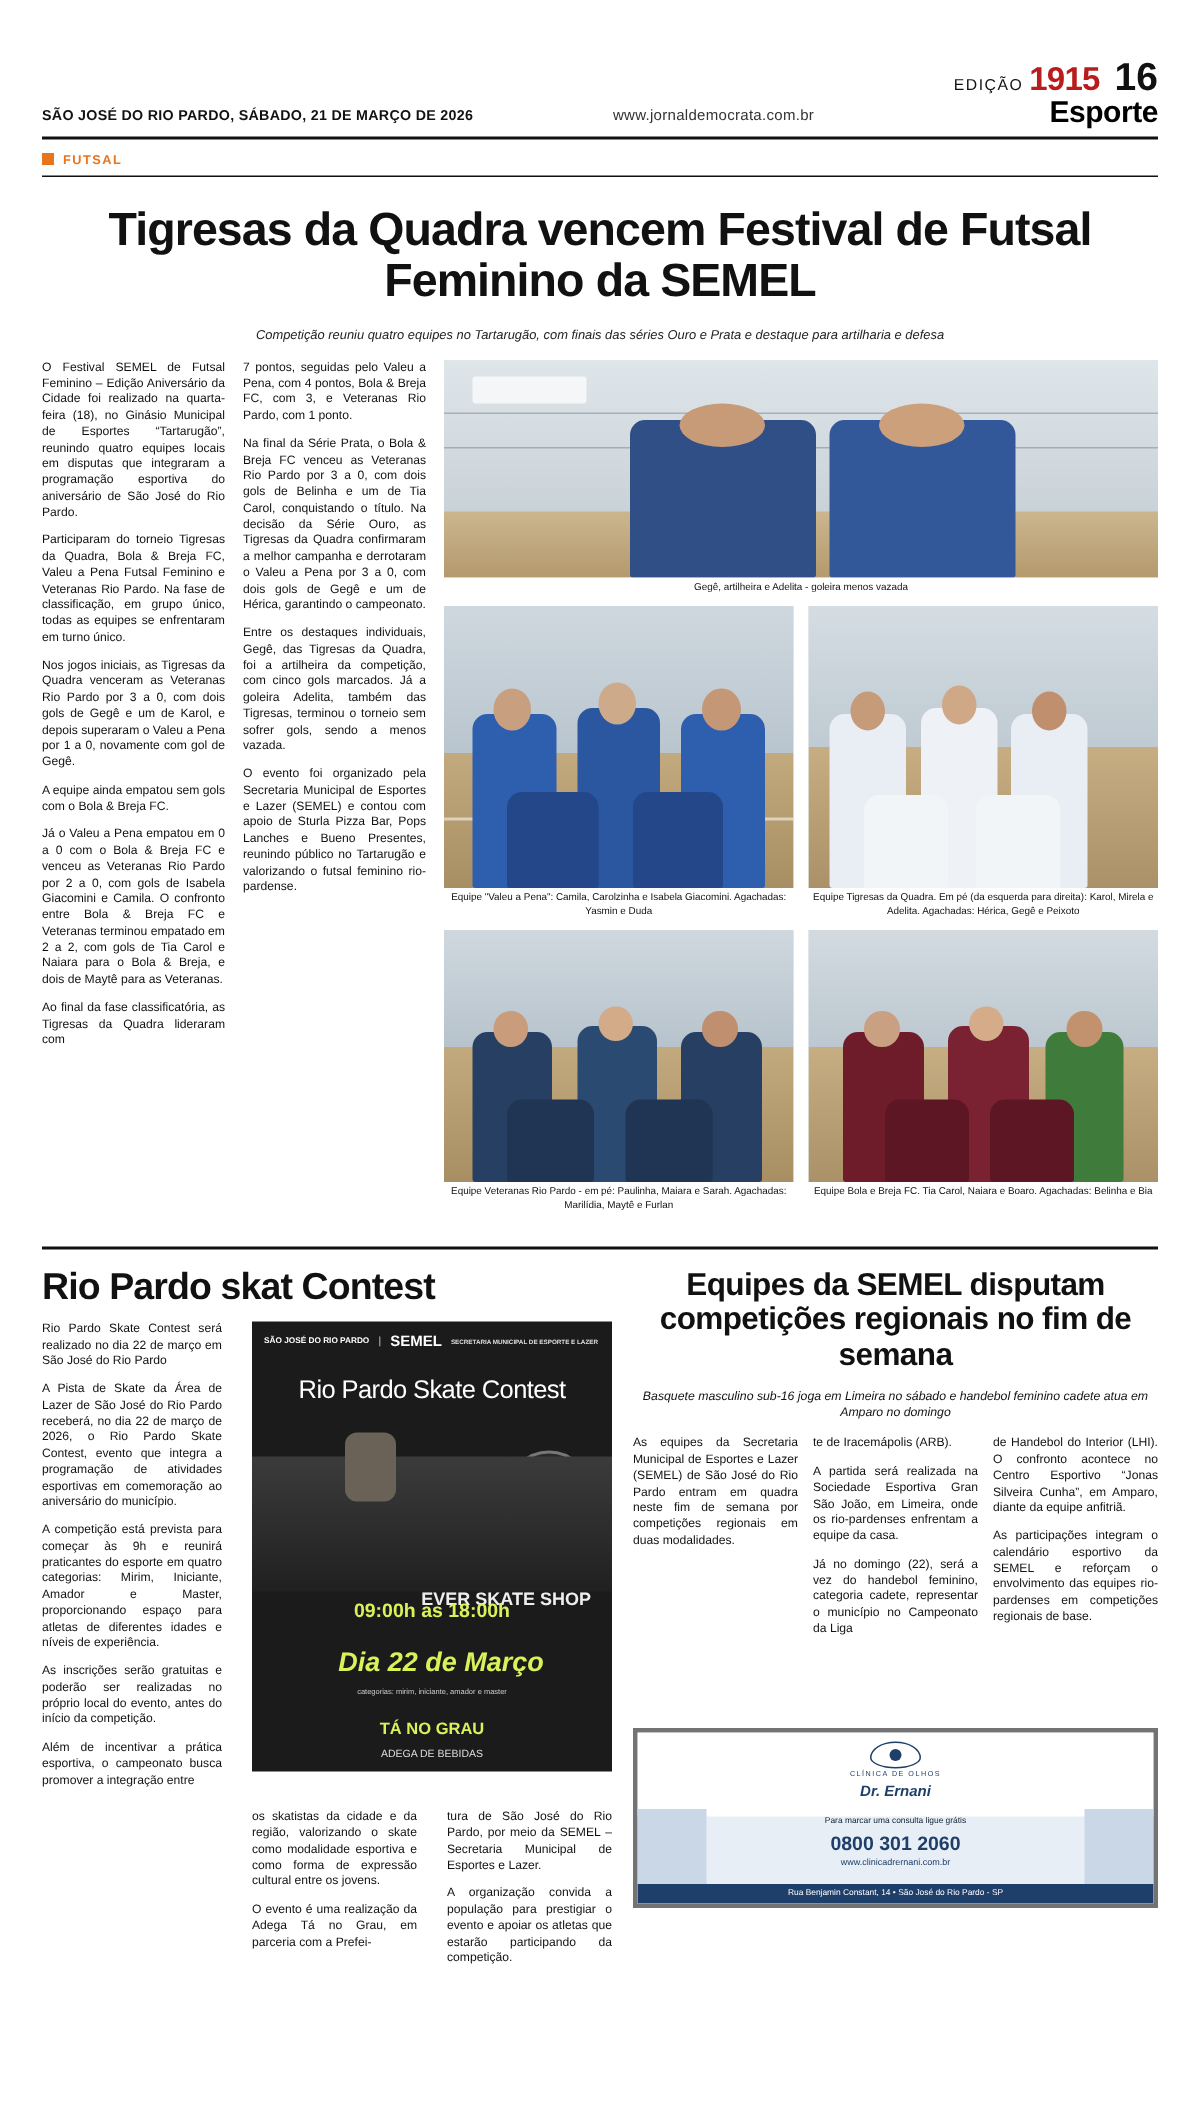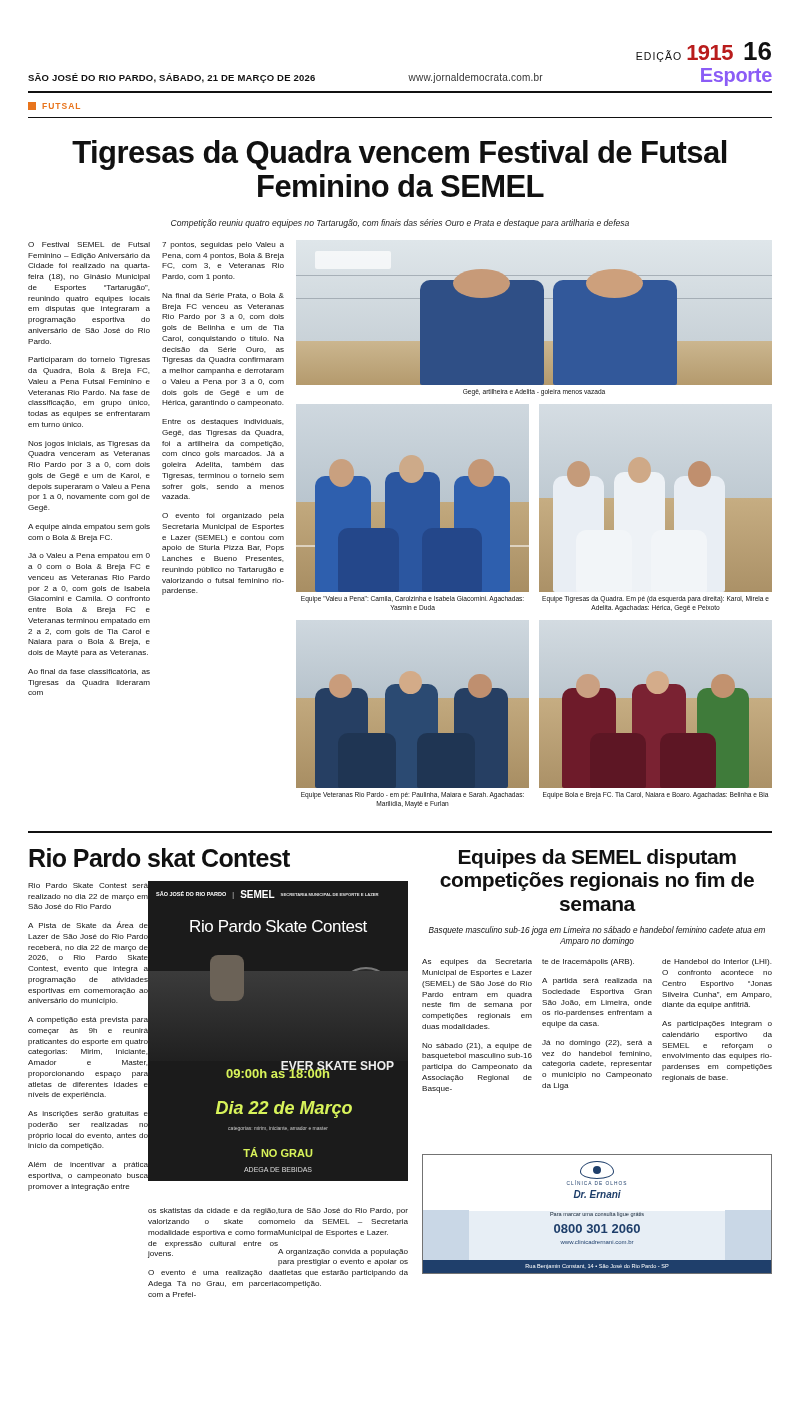"Esporte" .esporte { color: #8b5cf6 -> #000000 }
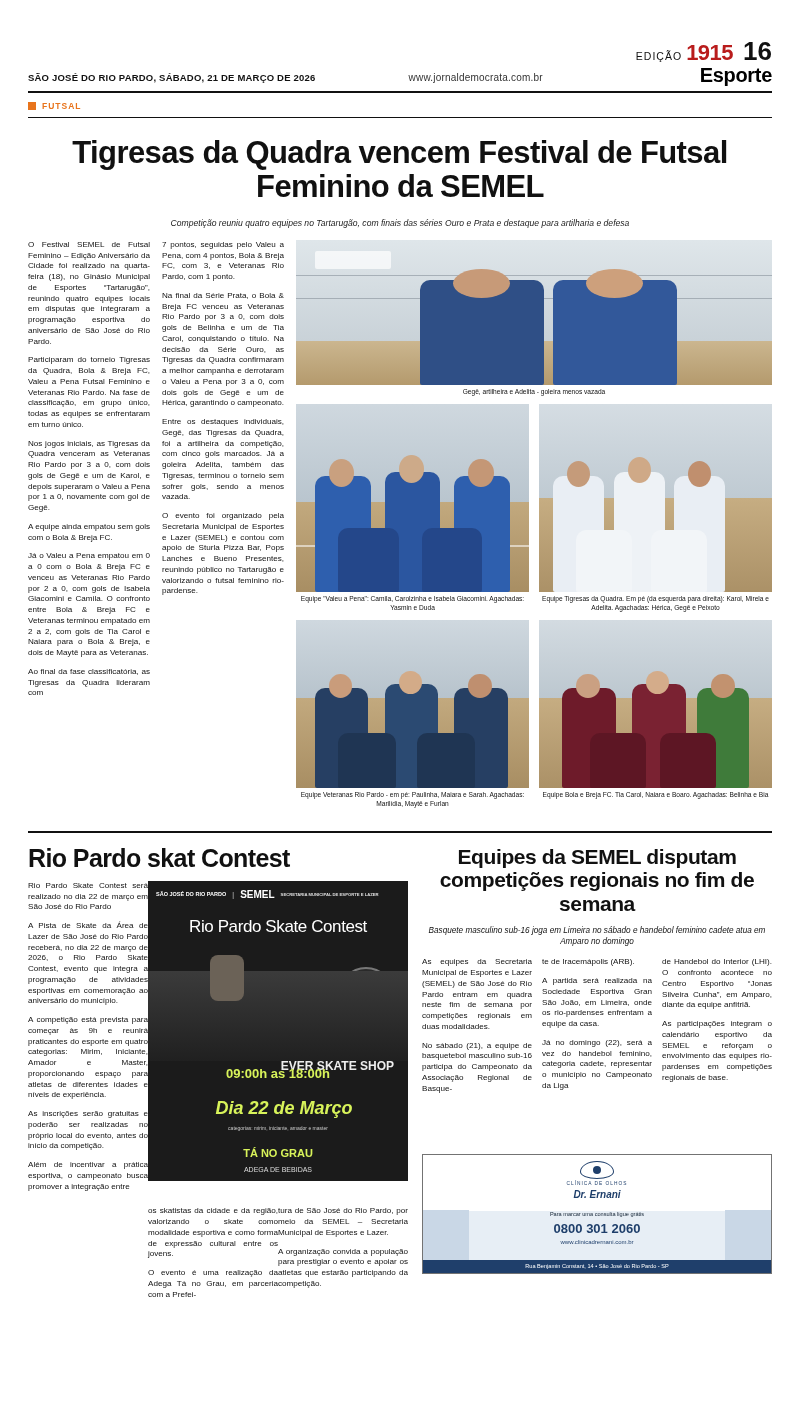"Rio Pardo Skate Contest será" .twocol { gap: 0 -> 20px }
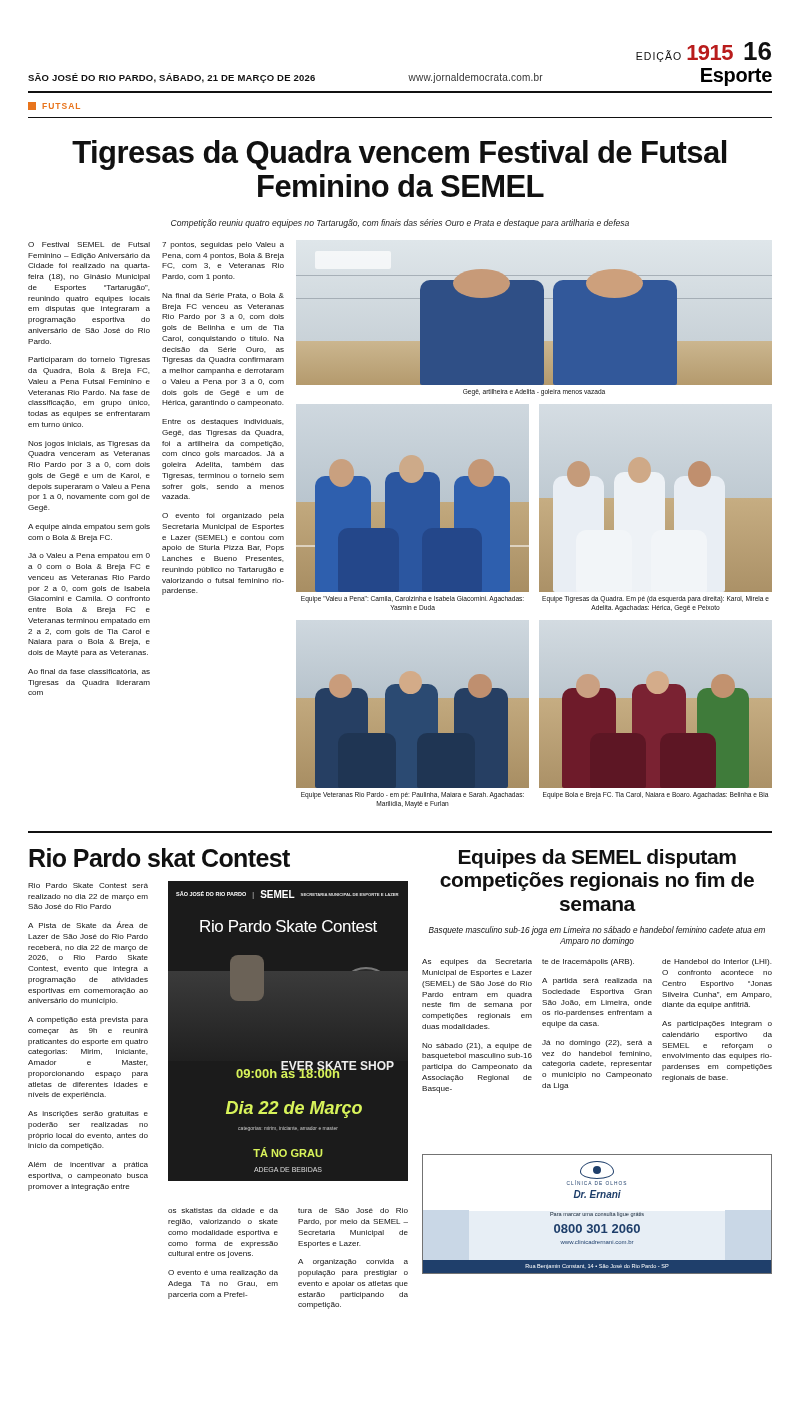"No sábado (21), a equipe" p.body { html: <p>No sábado (21), a equipe de basquetebol masculino sub-16 participa do Campeonato da Associação Regional de Basque-</p> -> none }
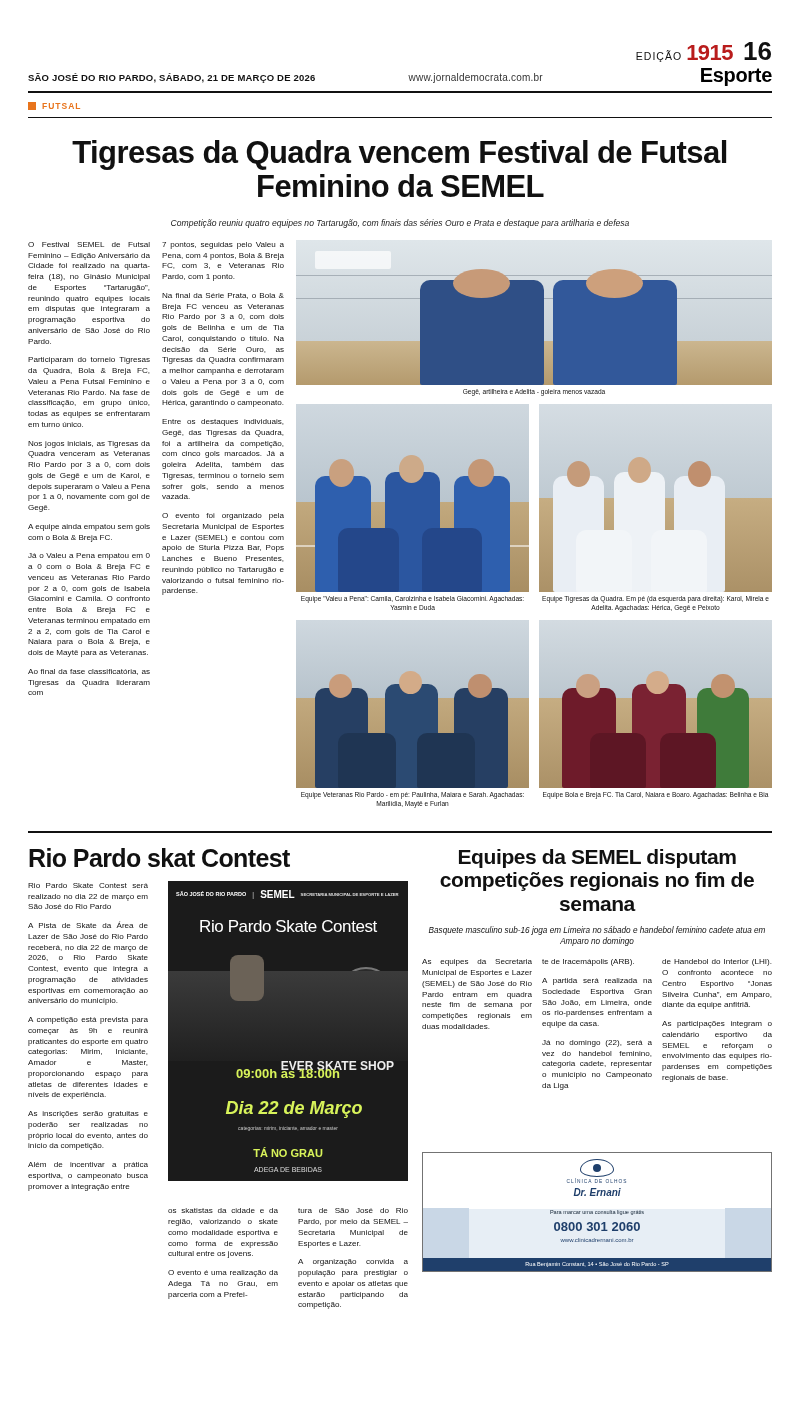"Dr. Ernani" .ad { border: 1px solid #737373 -> 3px solid #737373 }
